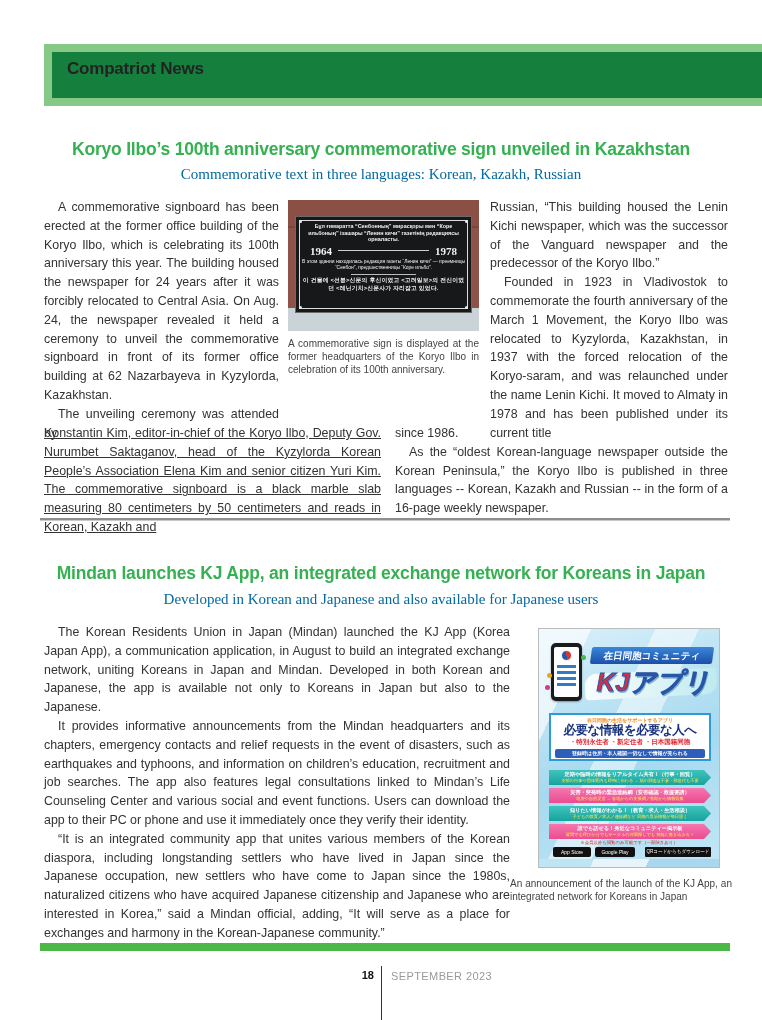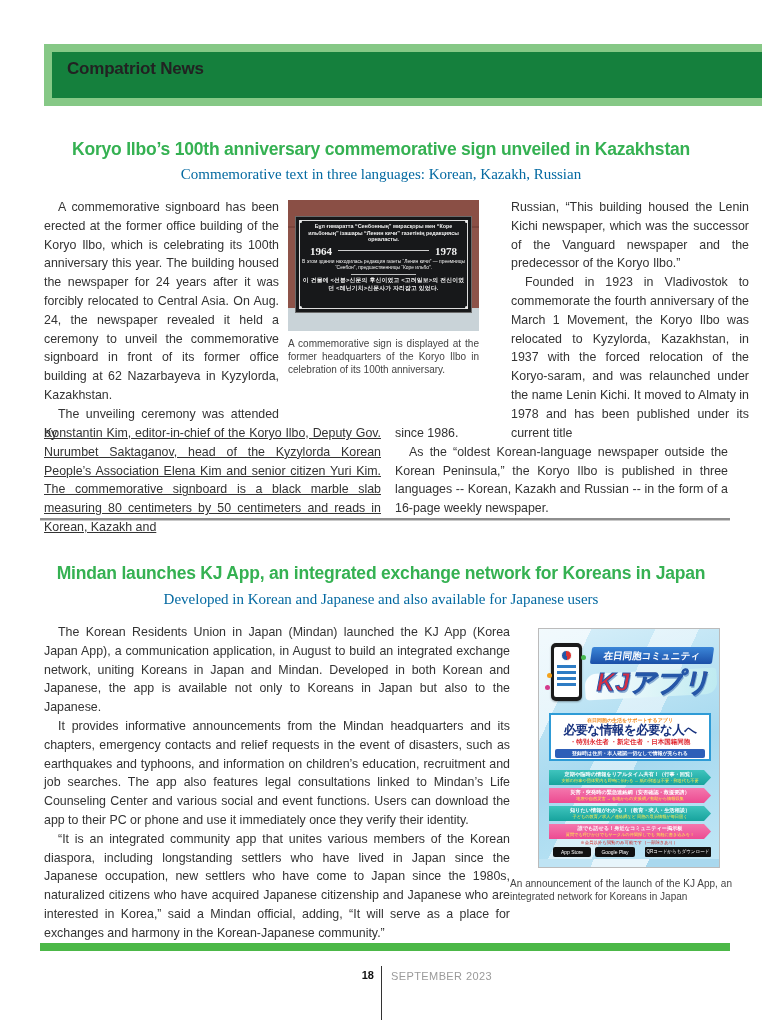"Russian, “This building housed the" #a1-col3 { left: 511px -> 490px }
